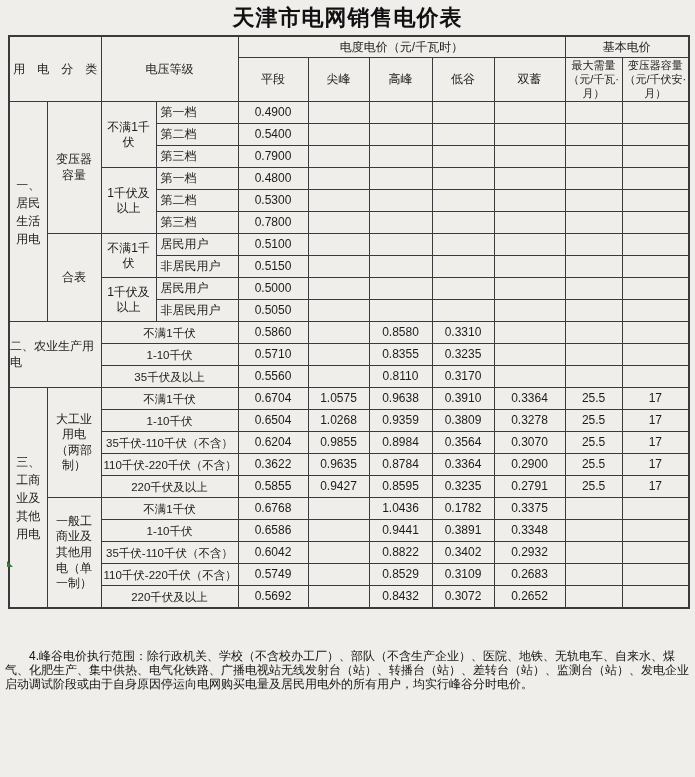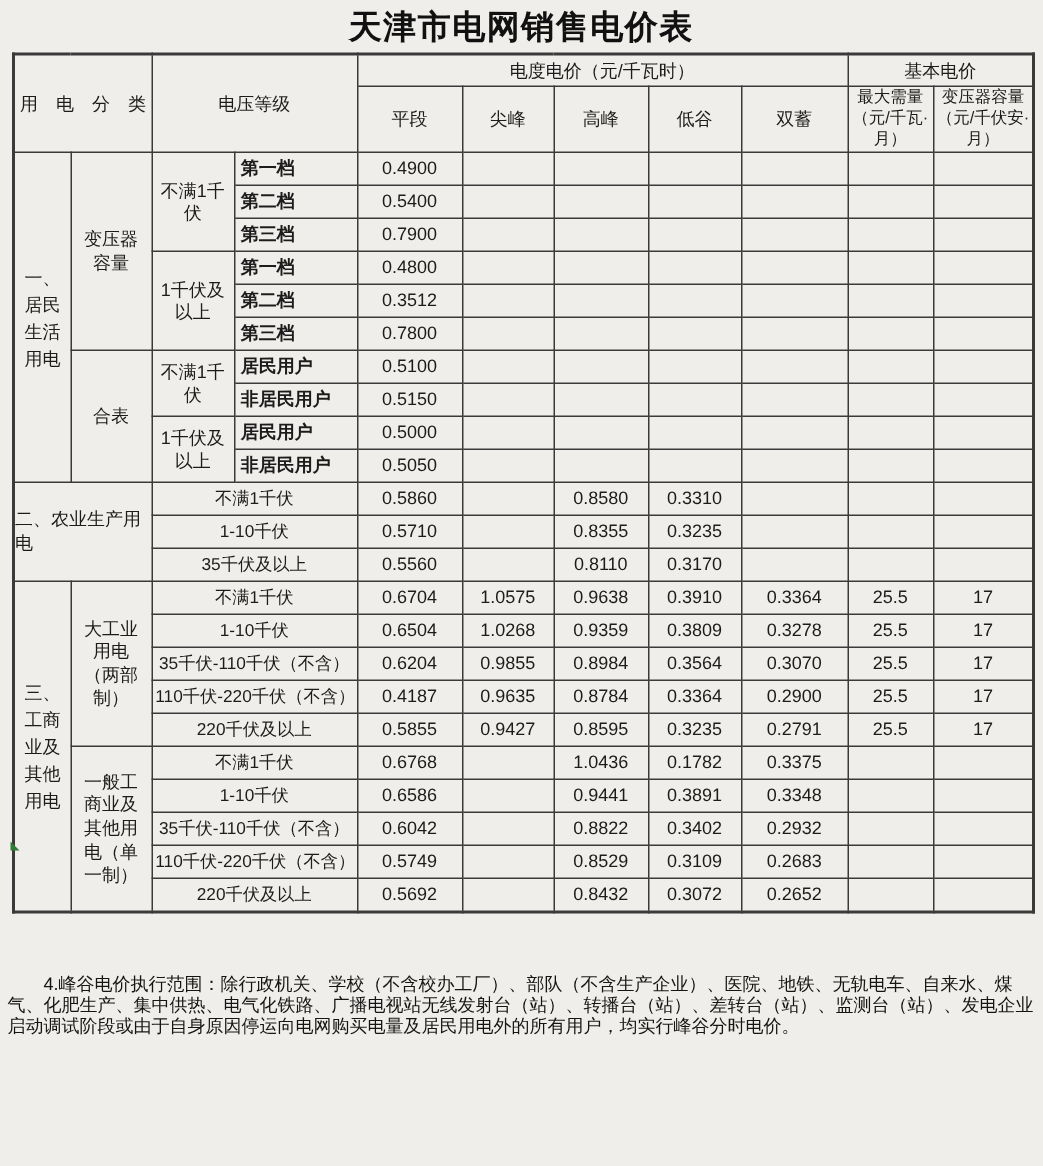"第一档" td.tier { font-weight: bold -> none }
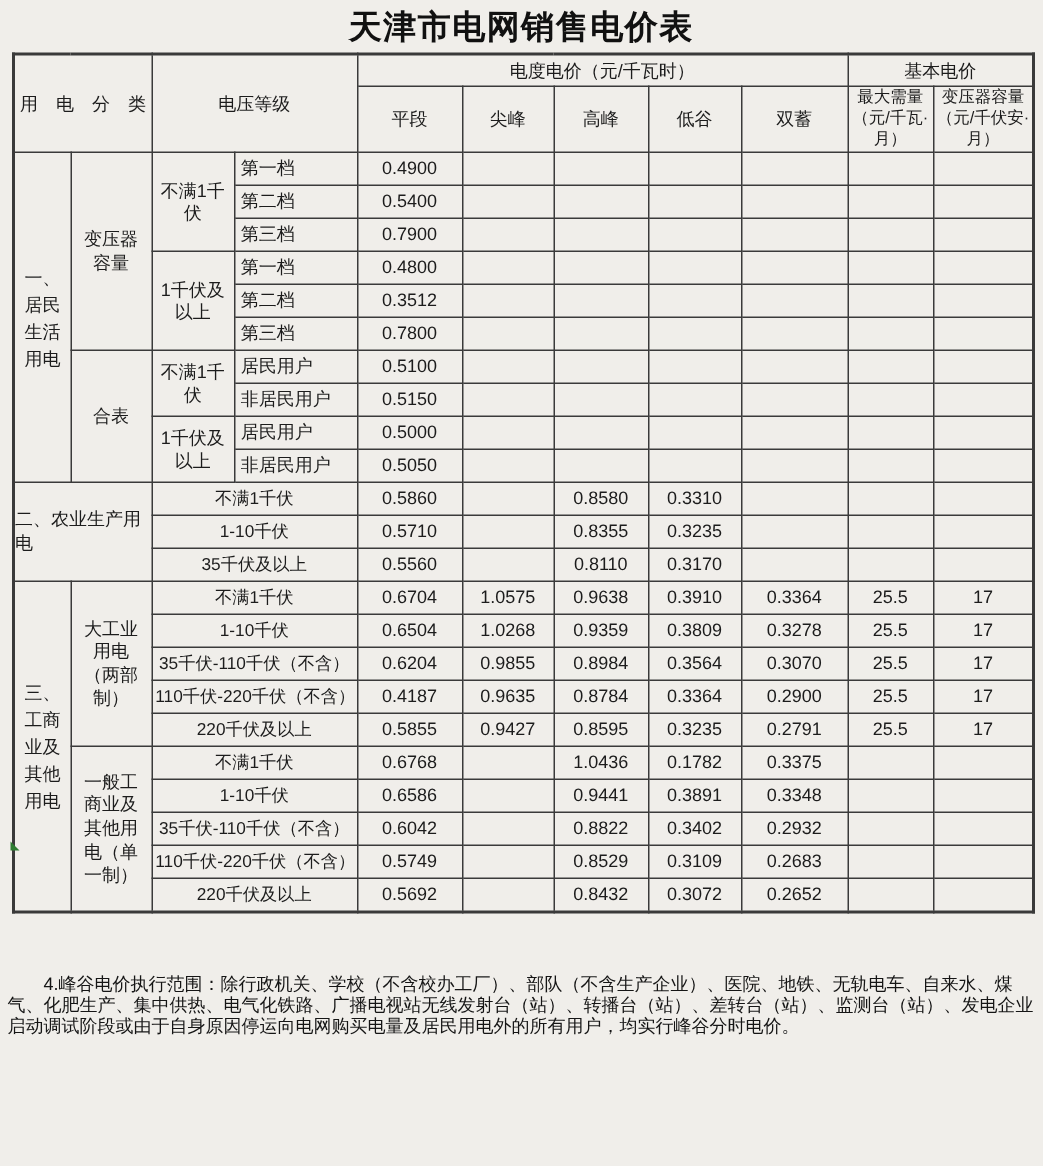"0.3512" td { text: 0.3512 -> 0.5300 }
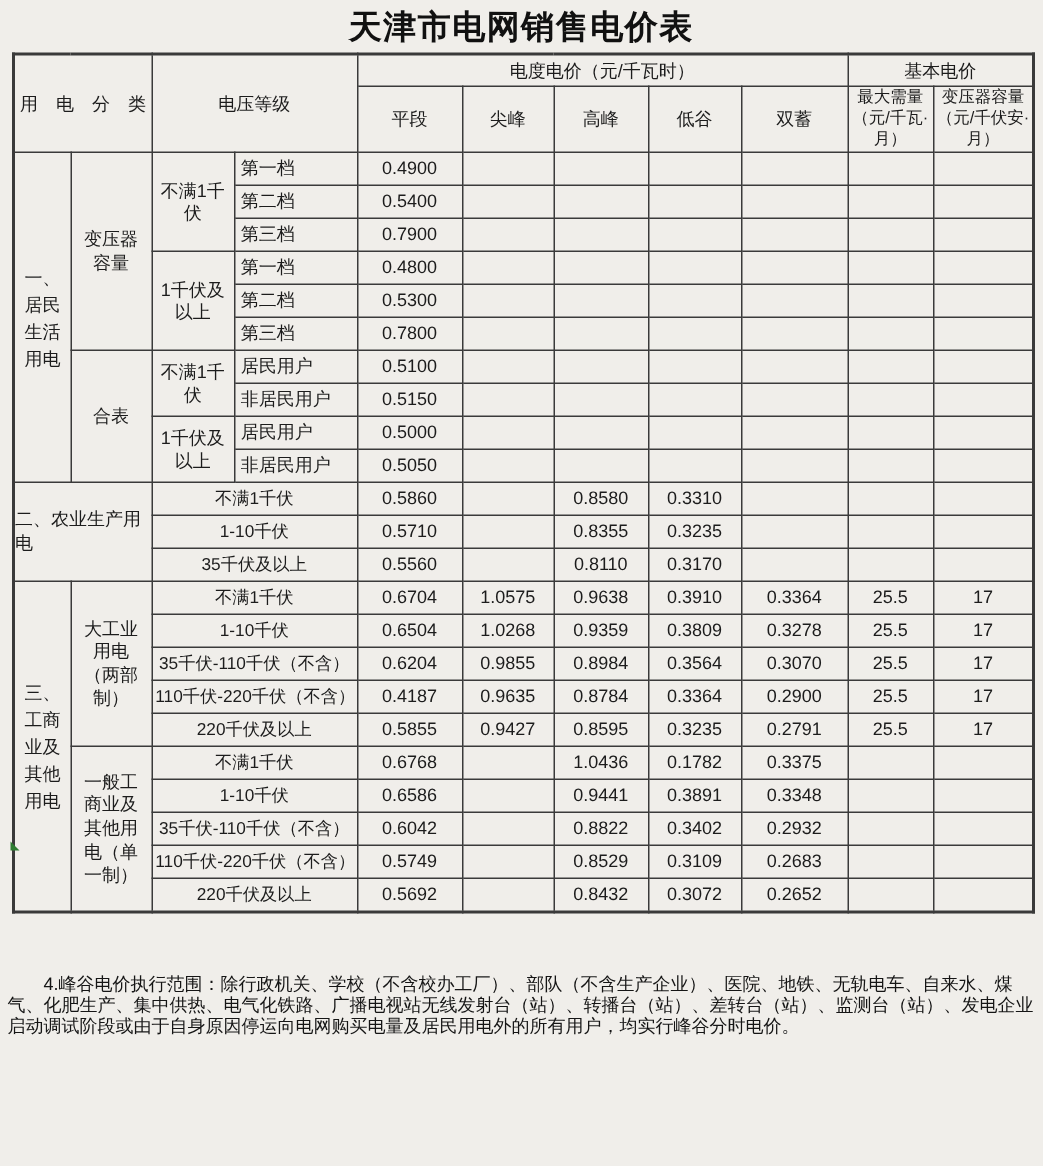"0.4187" td { text: 0.4187 -> 0.3622 }
